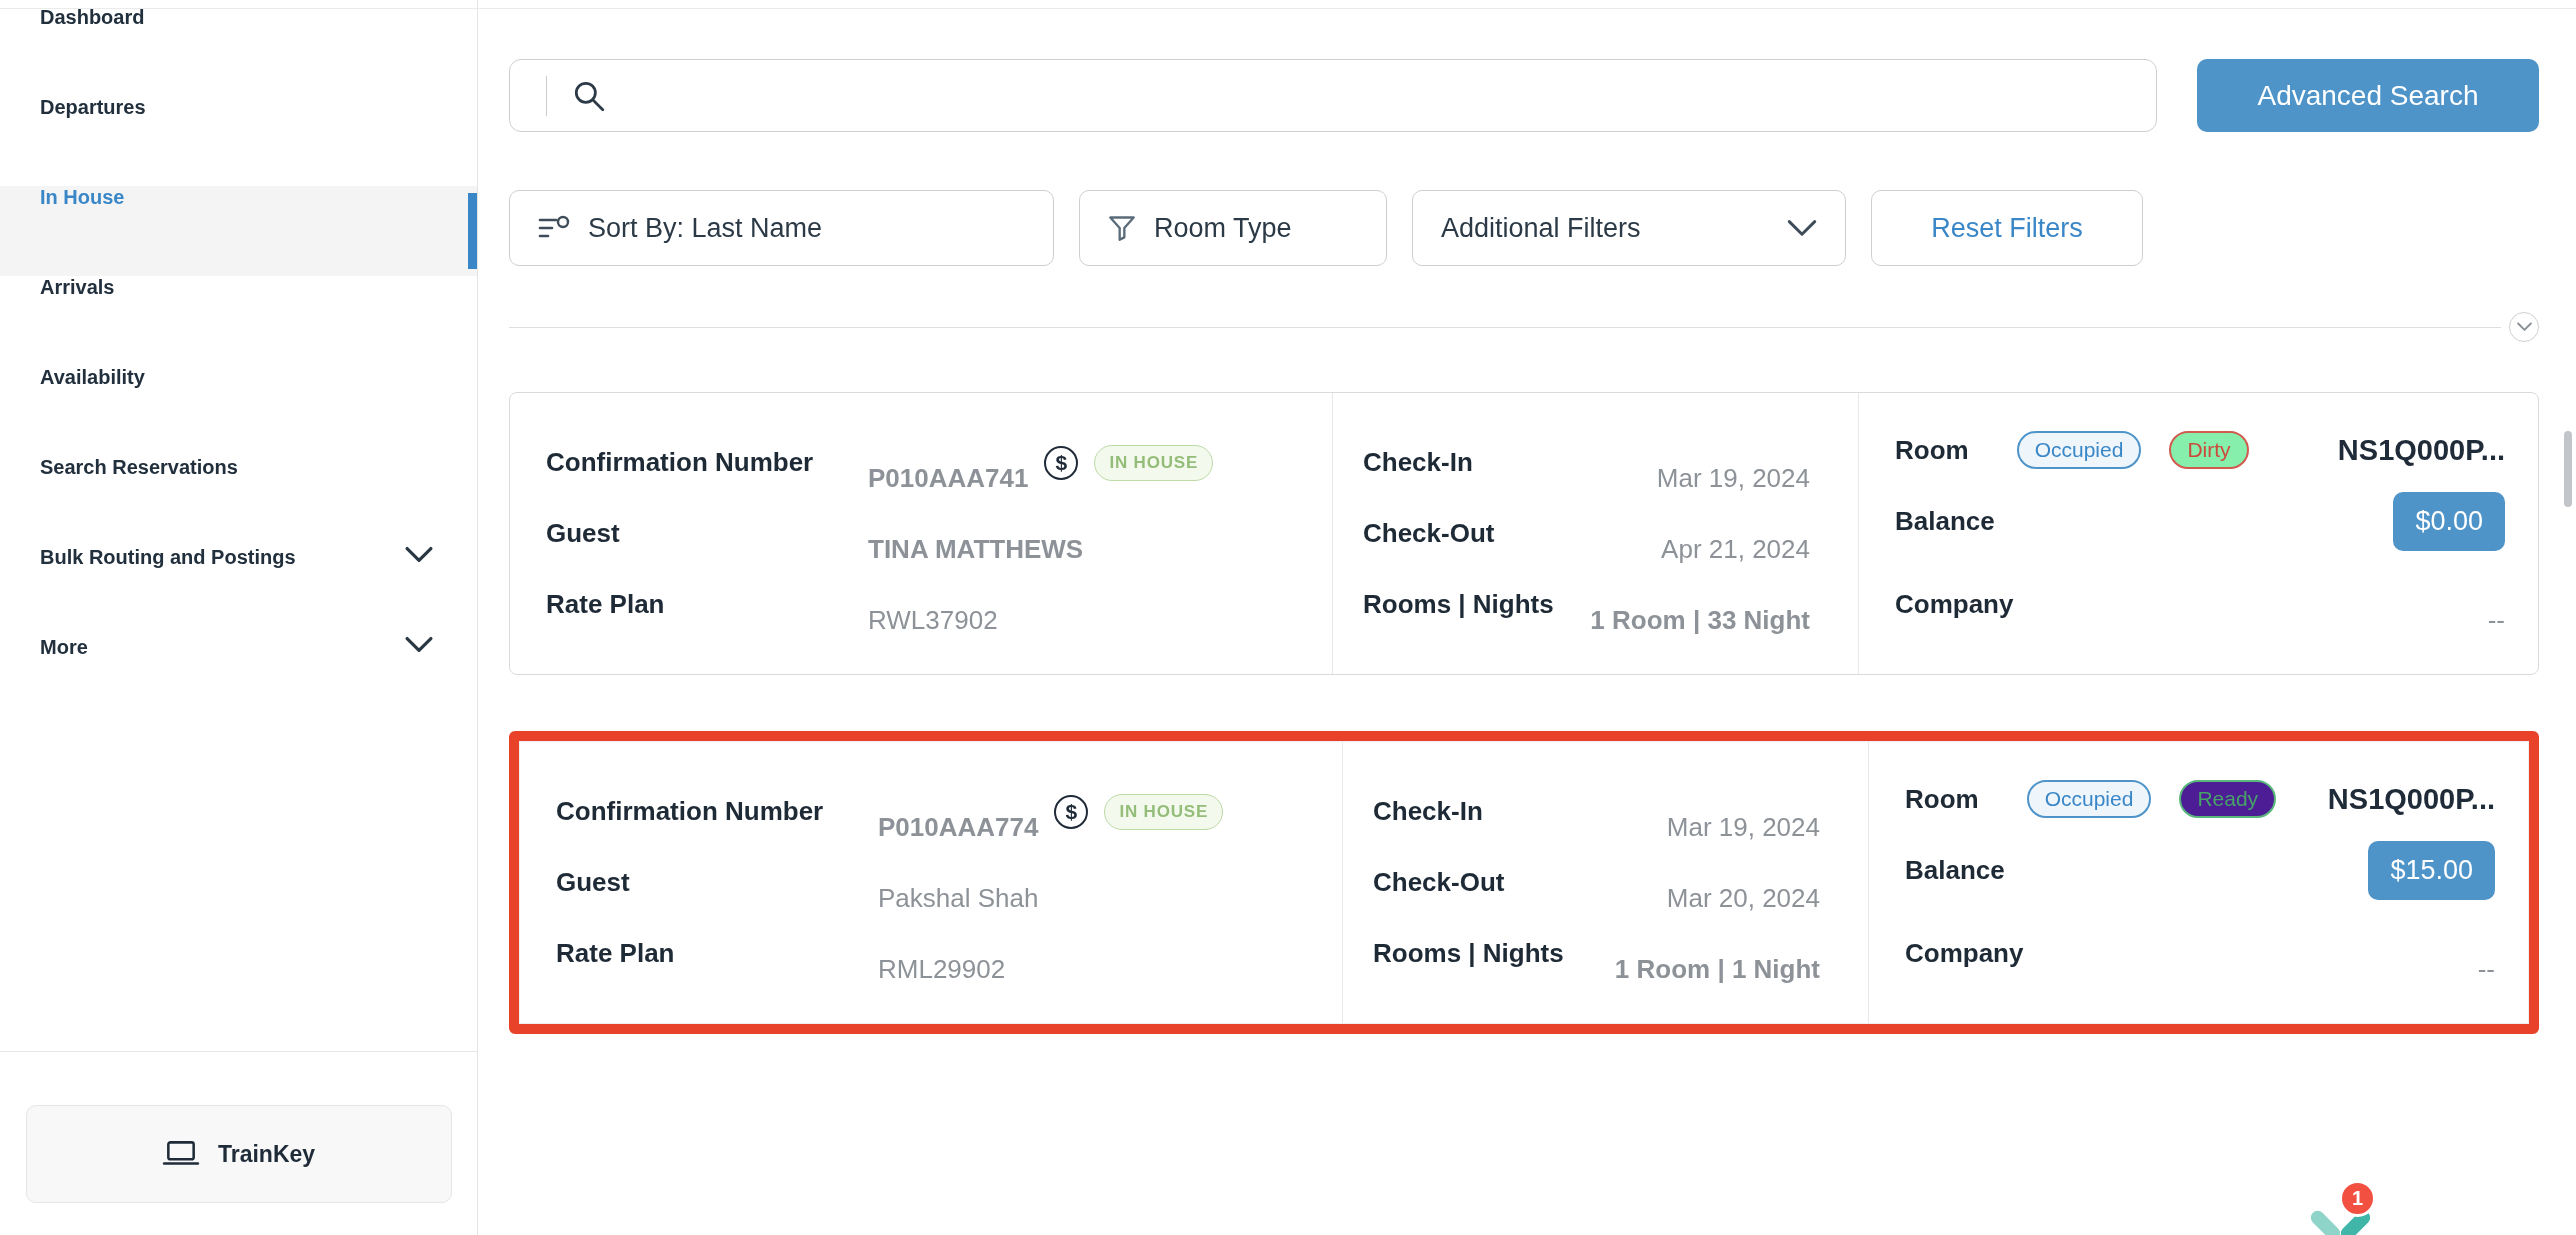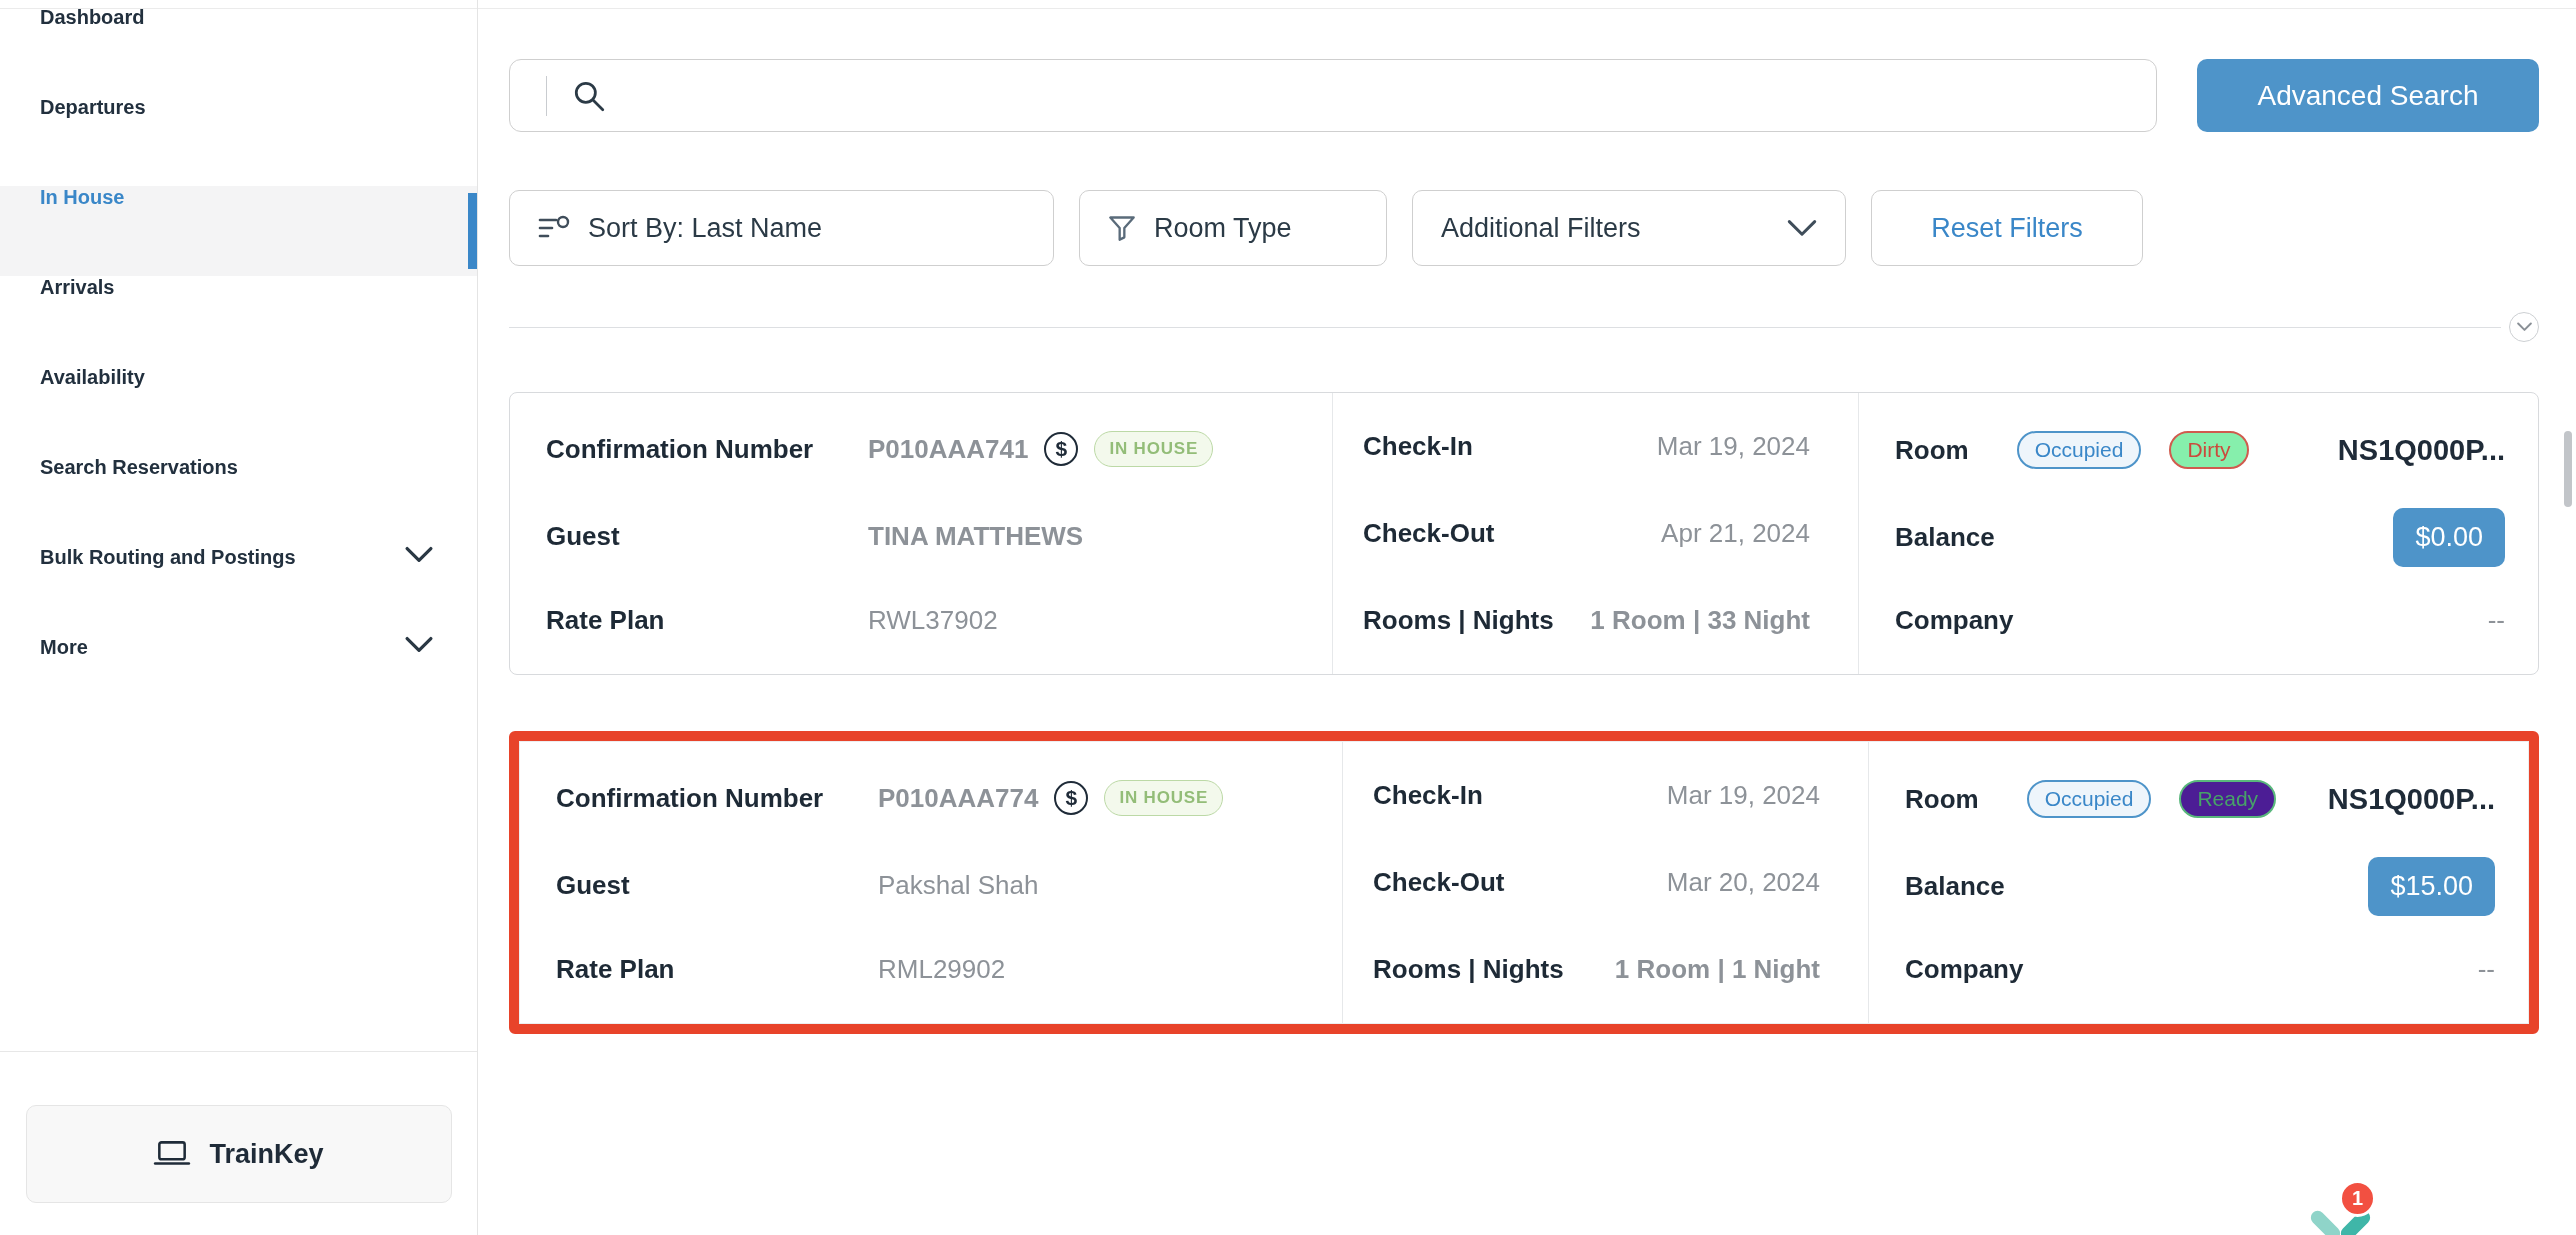"P010AAA741" .val { margin-top: none -> 32px }
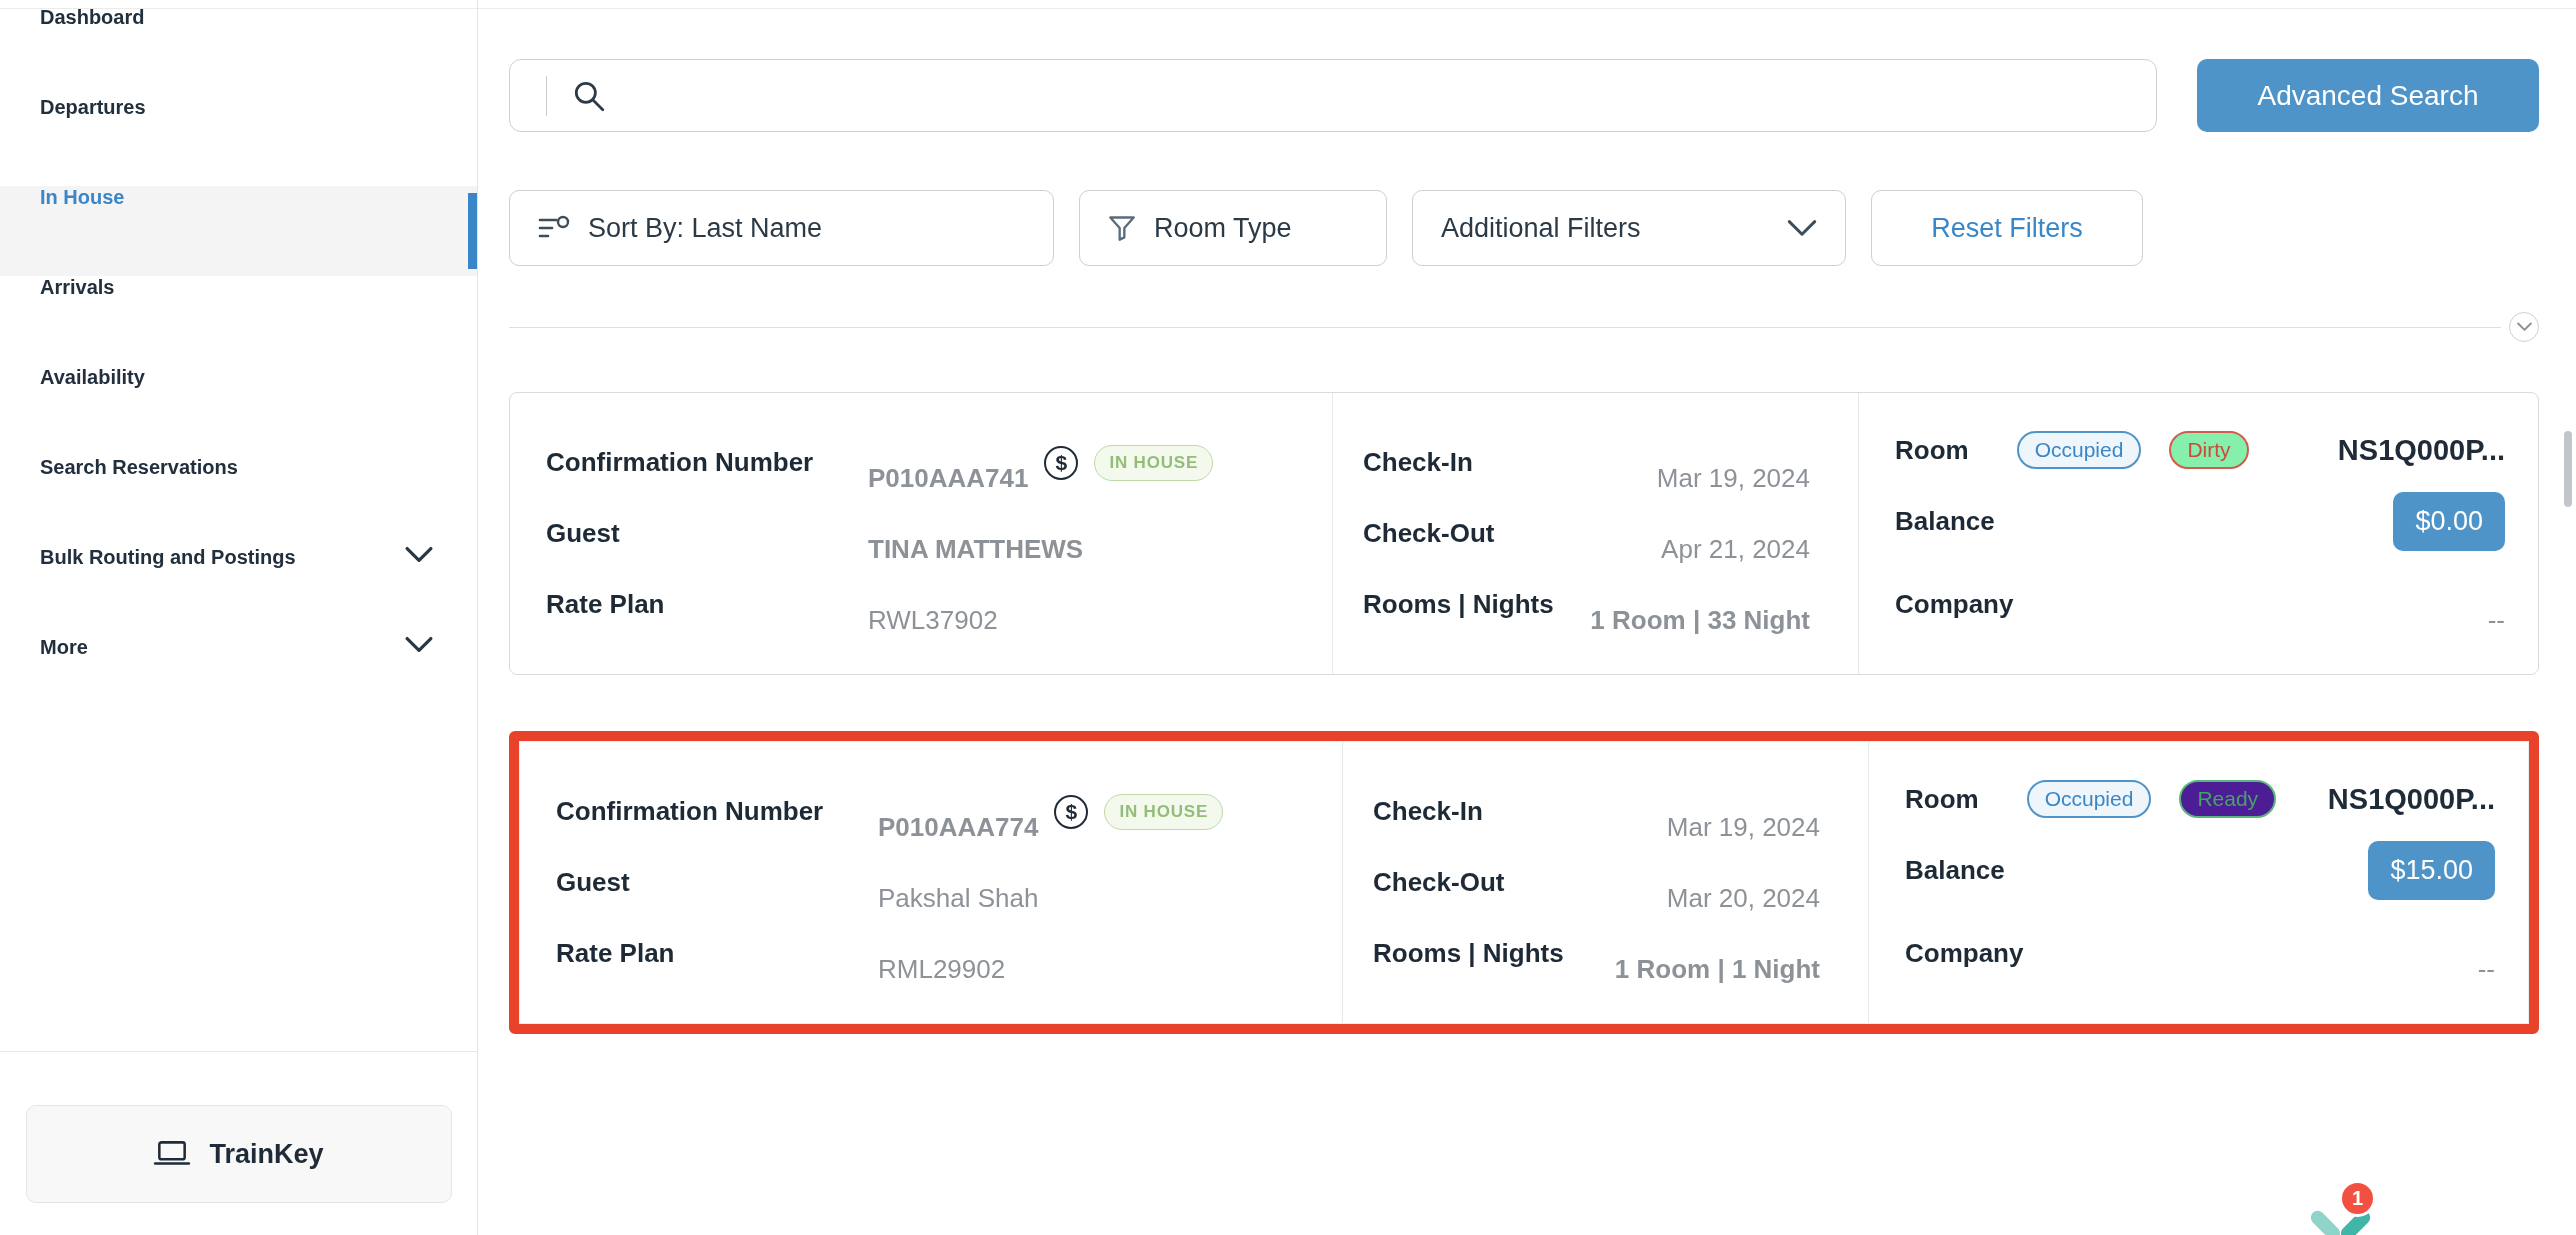"TrainKey" .trainkey { font-size: 27px -> 23px }
